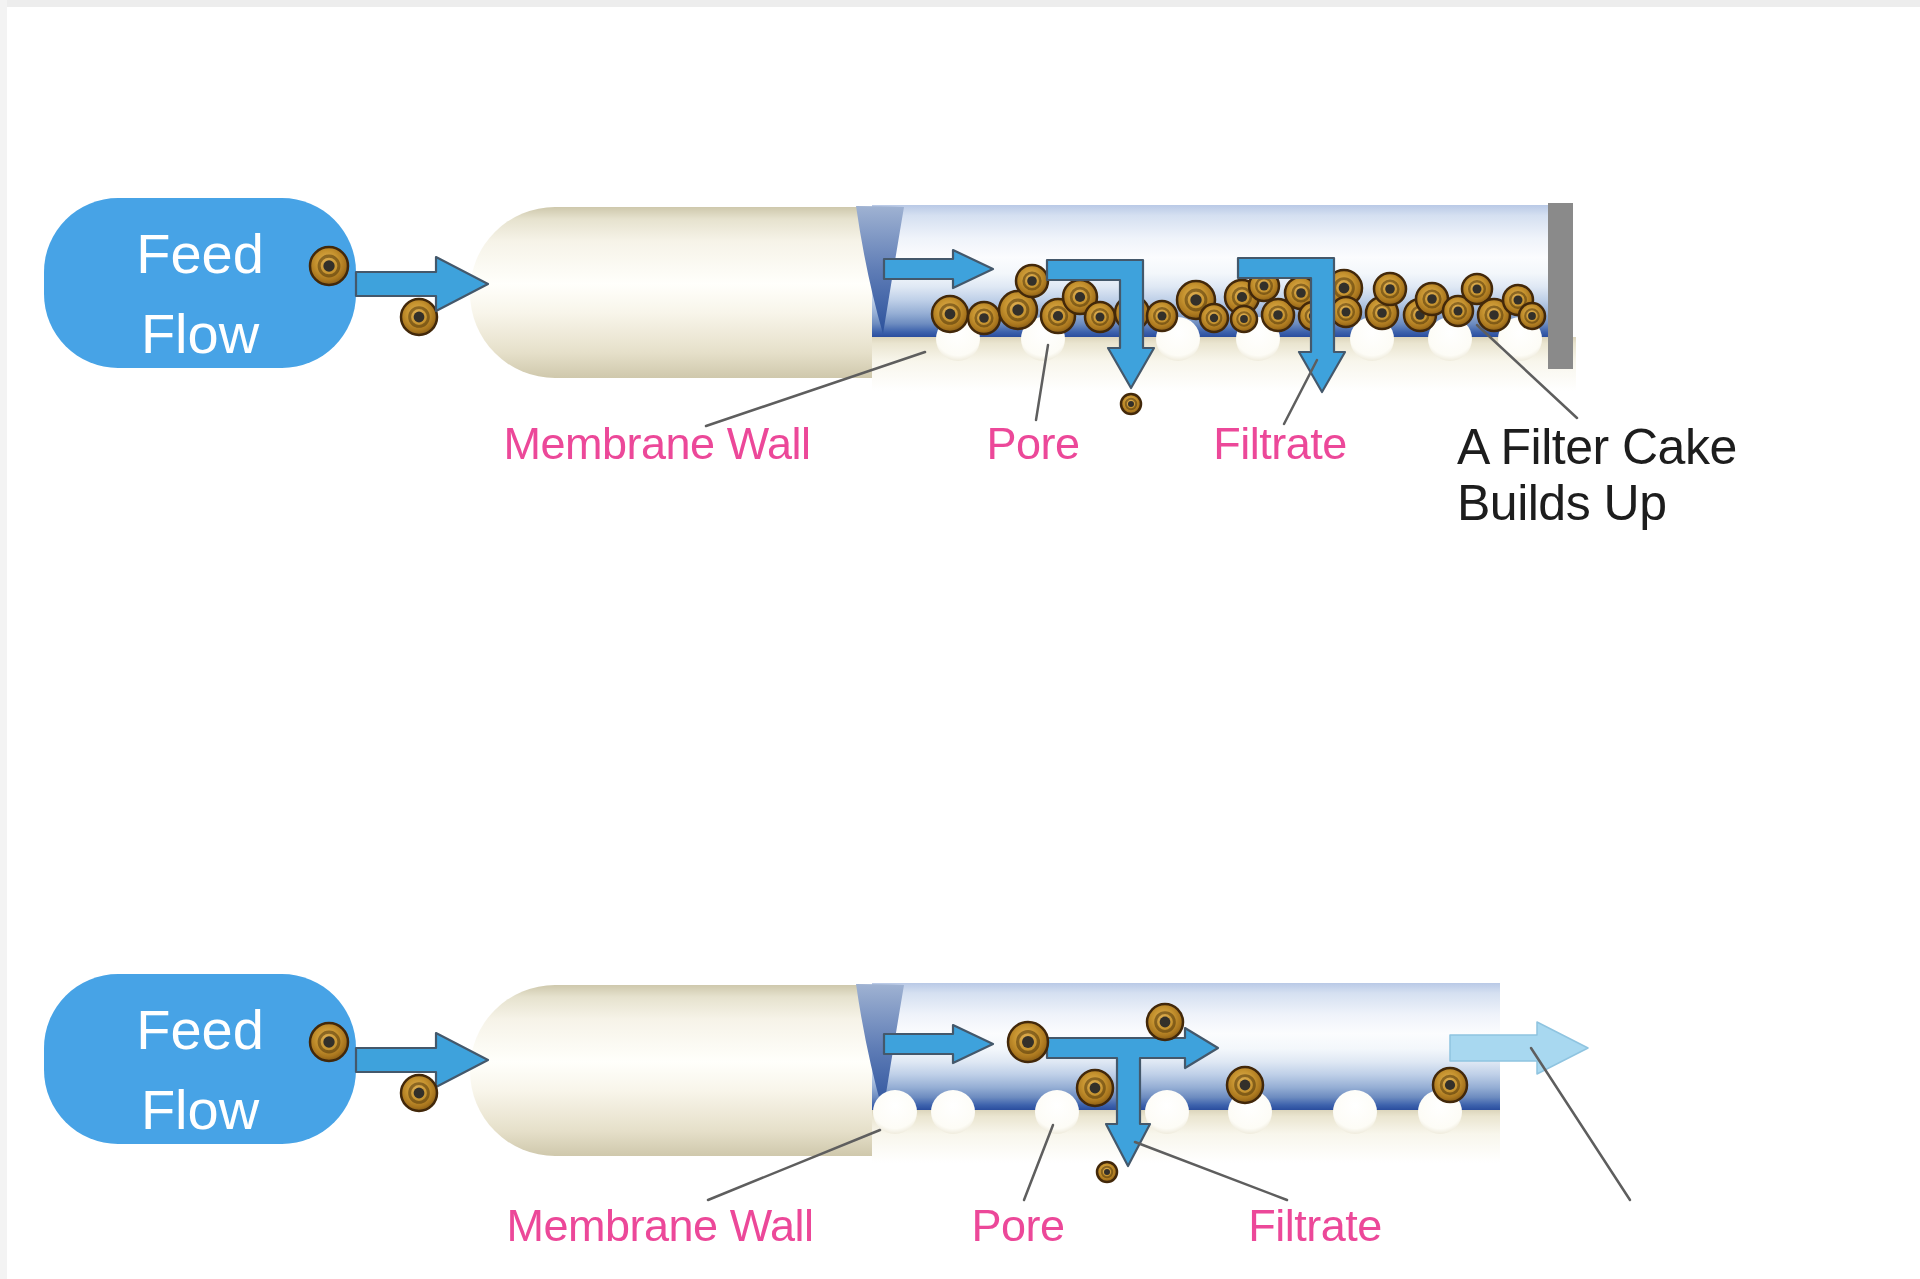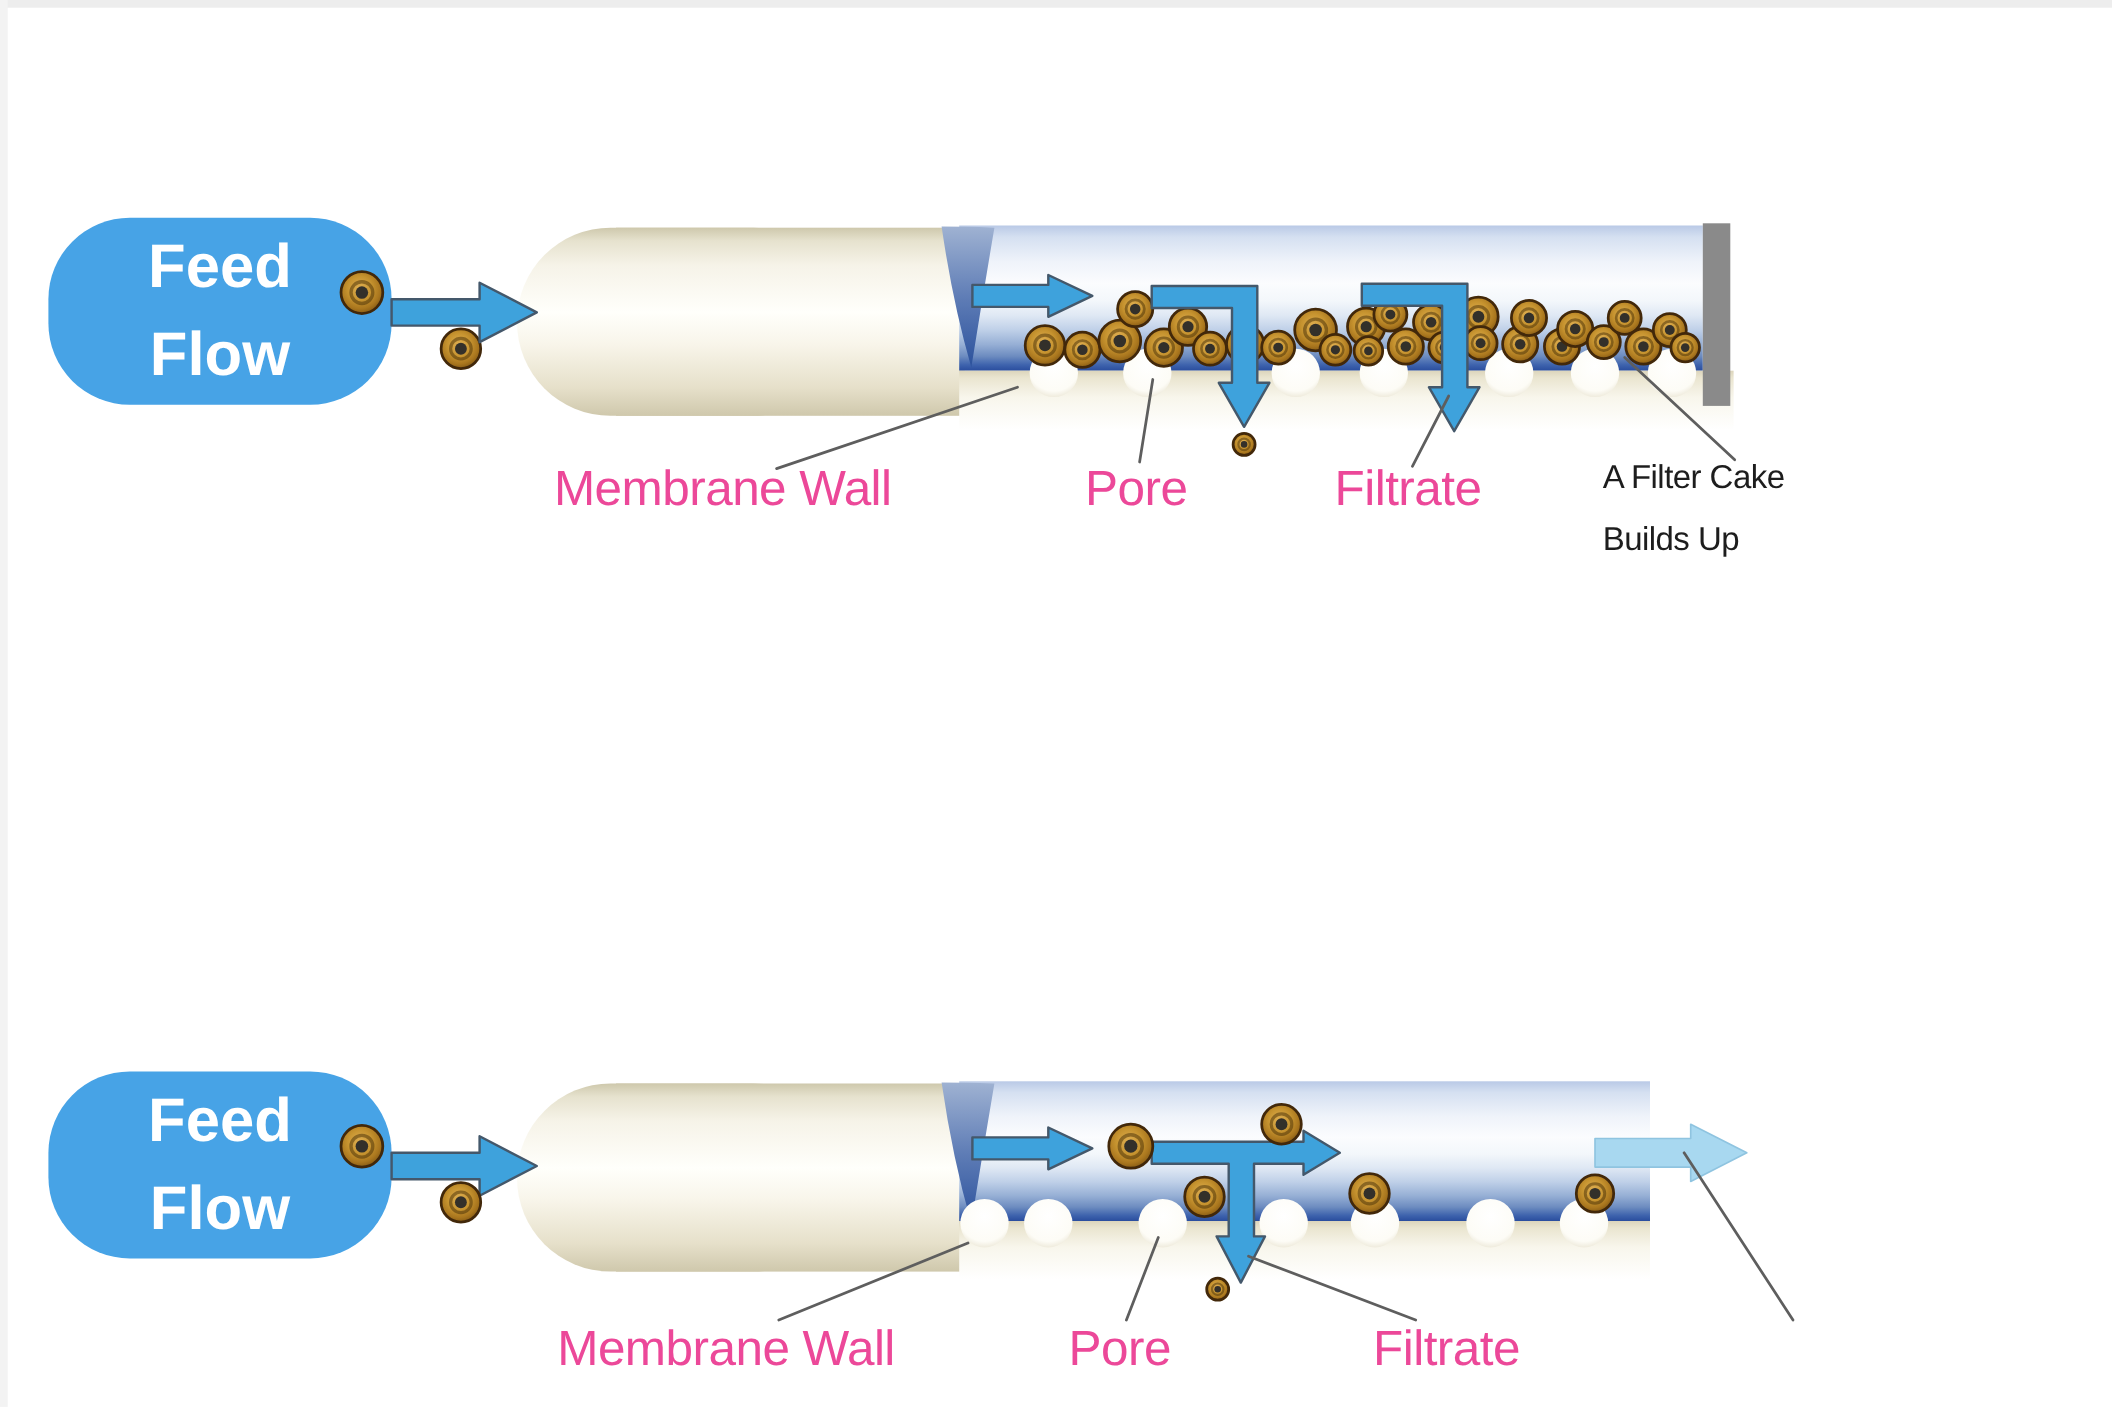"Feed" .badge { font-weight: bold -> normal; padding-top: 4px -> 16px }
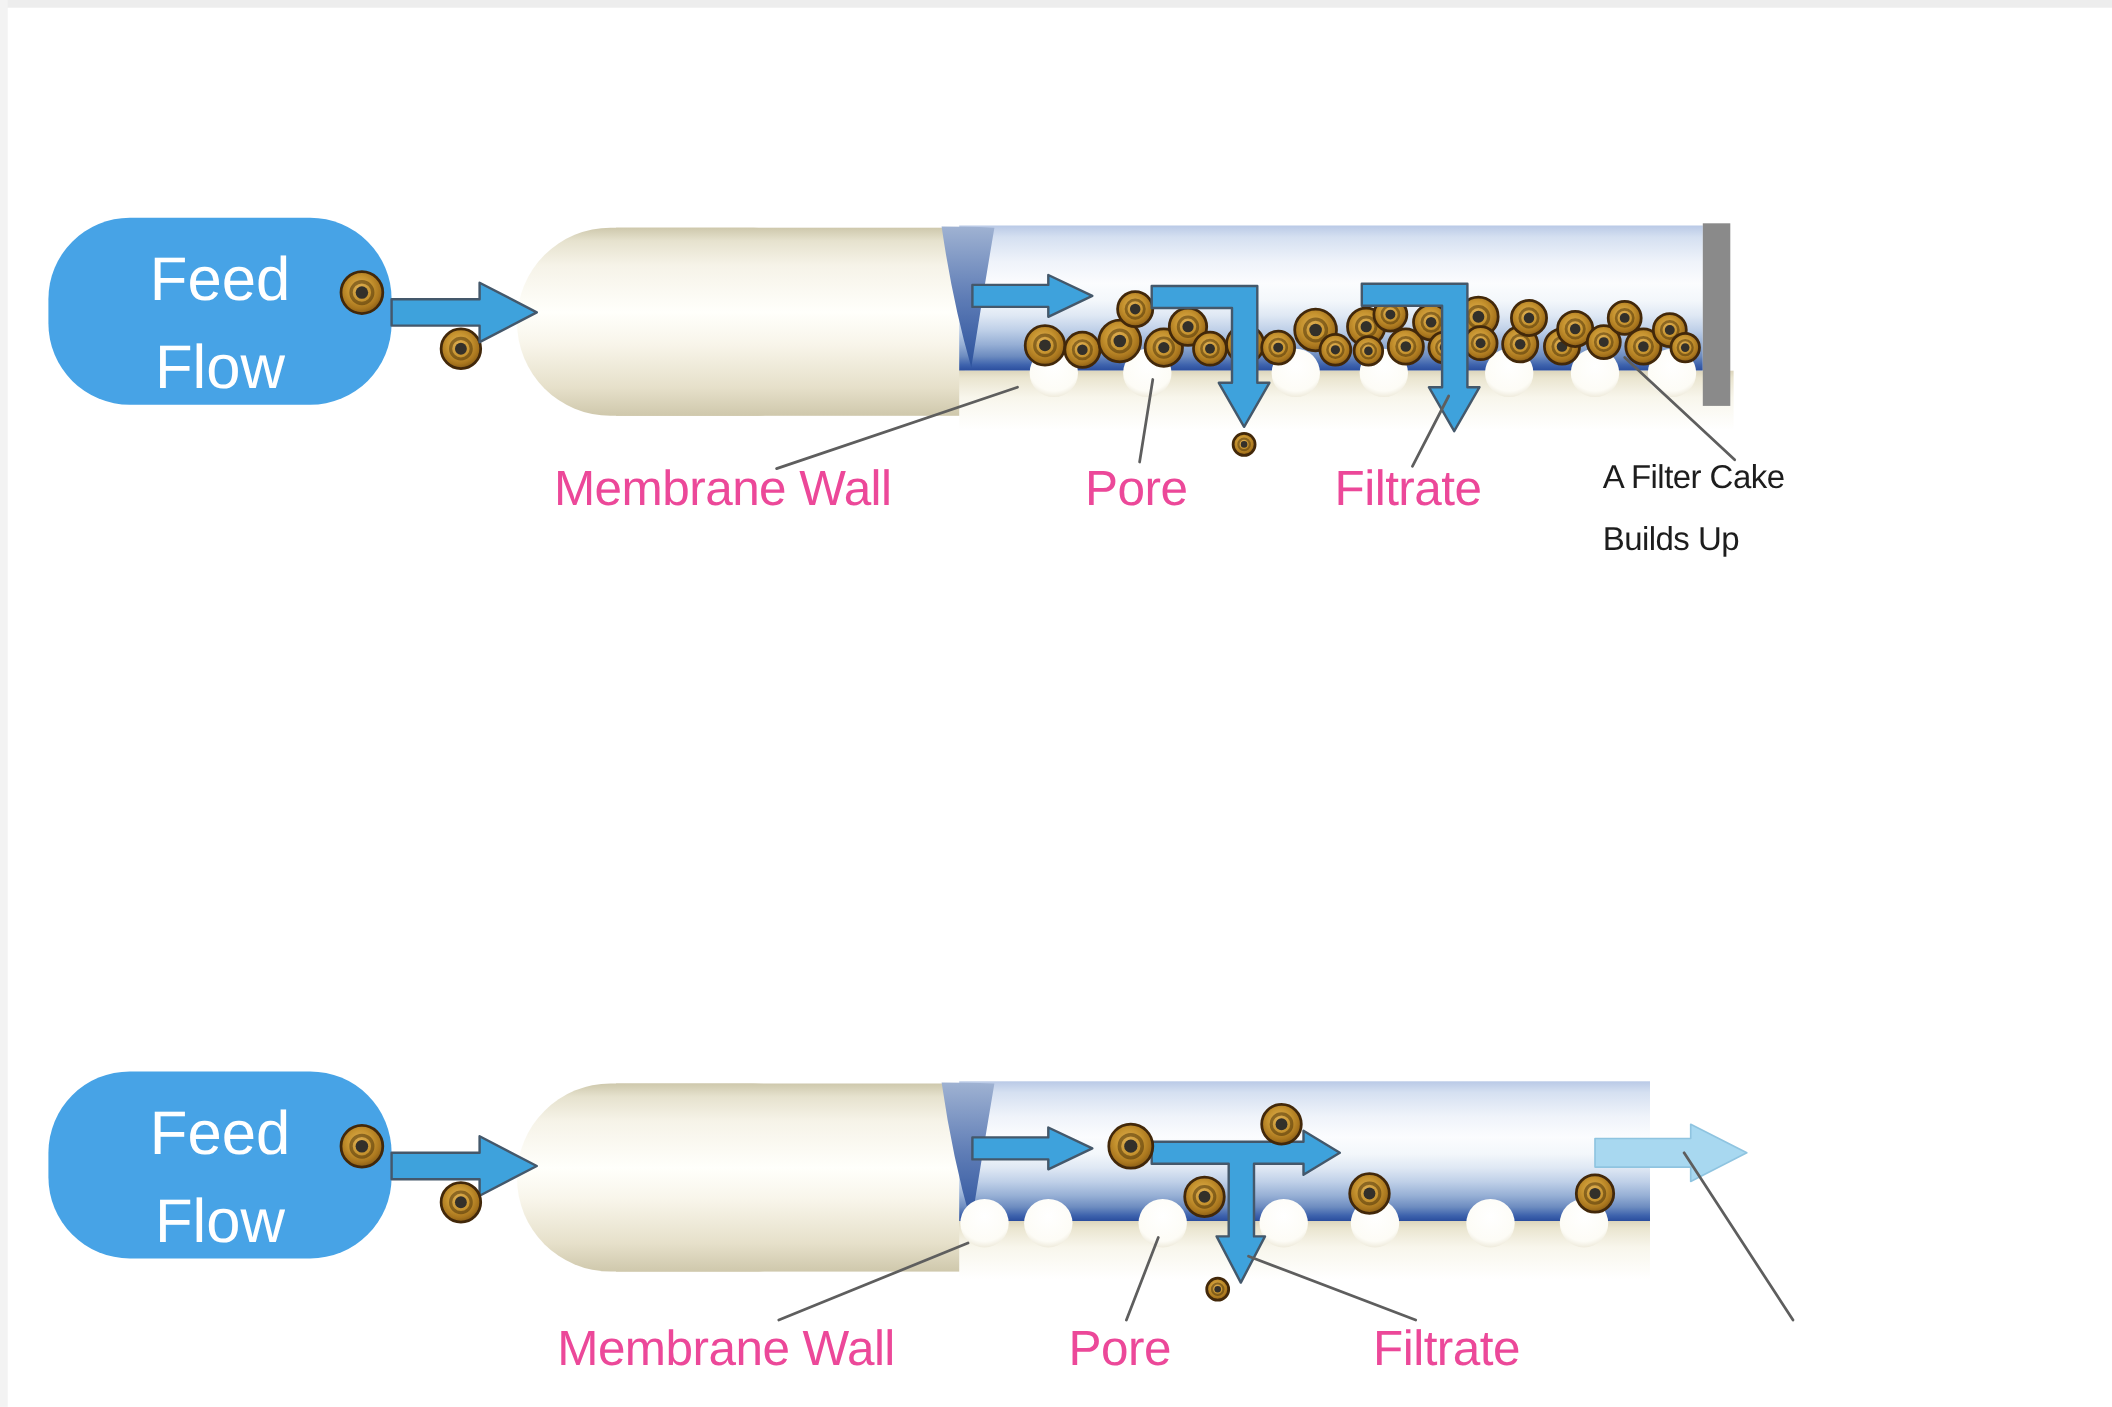"A Filter Cake" .lbl-left { font-size: 30px -> 50px }
